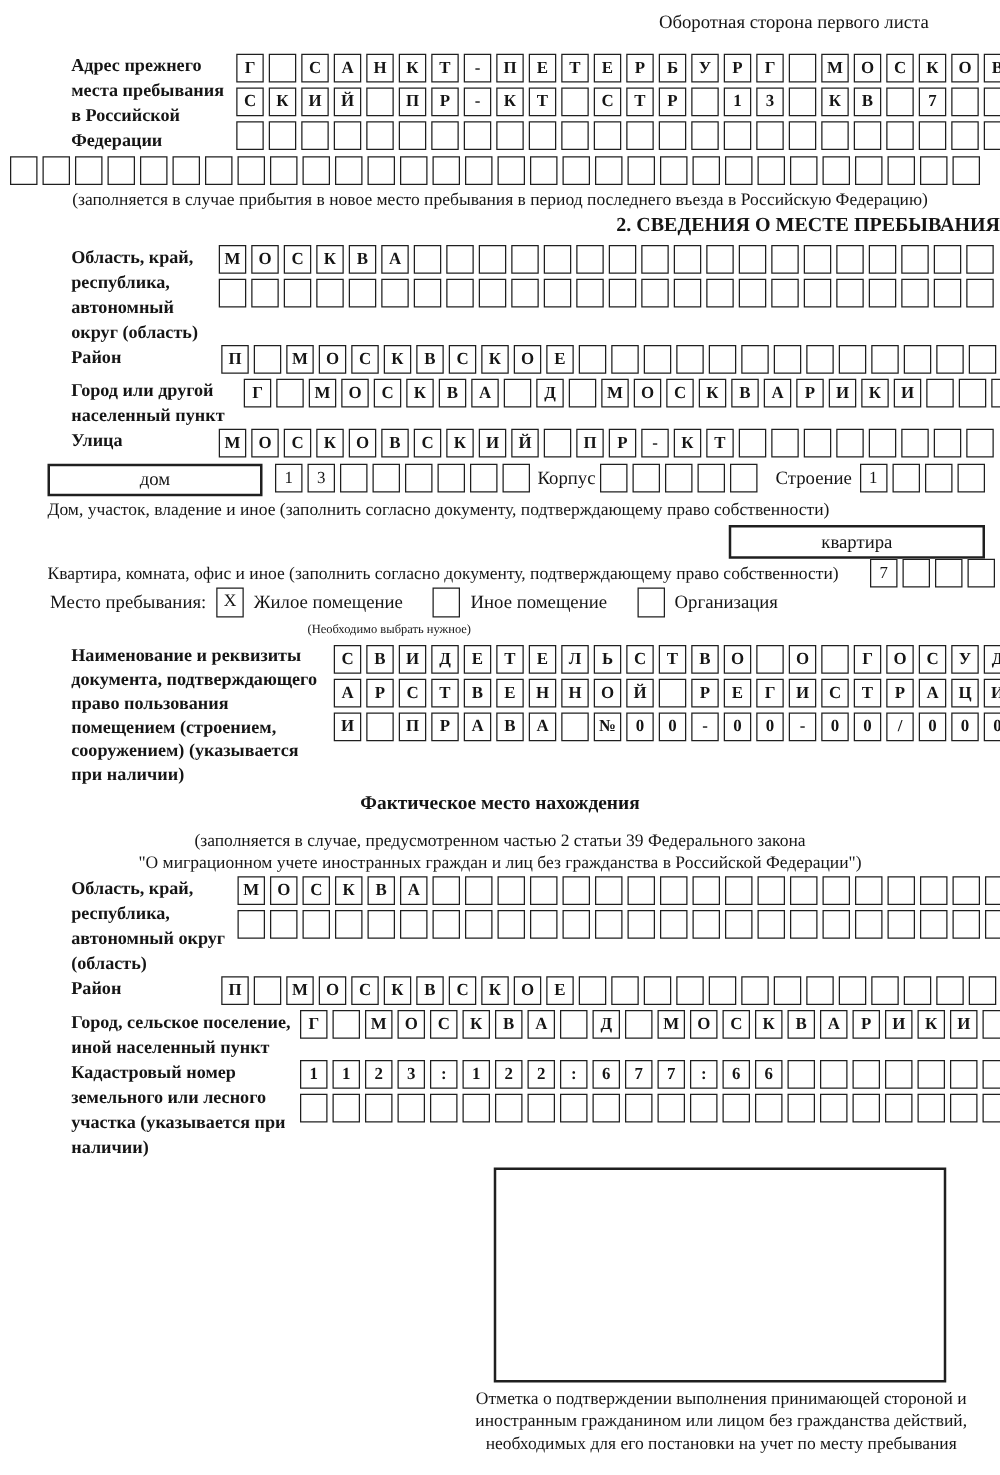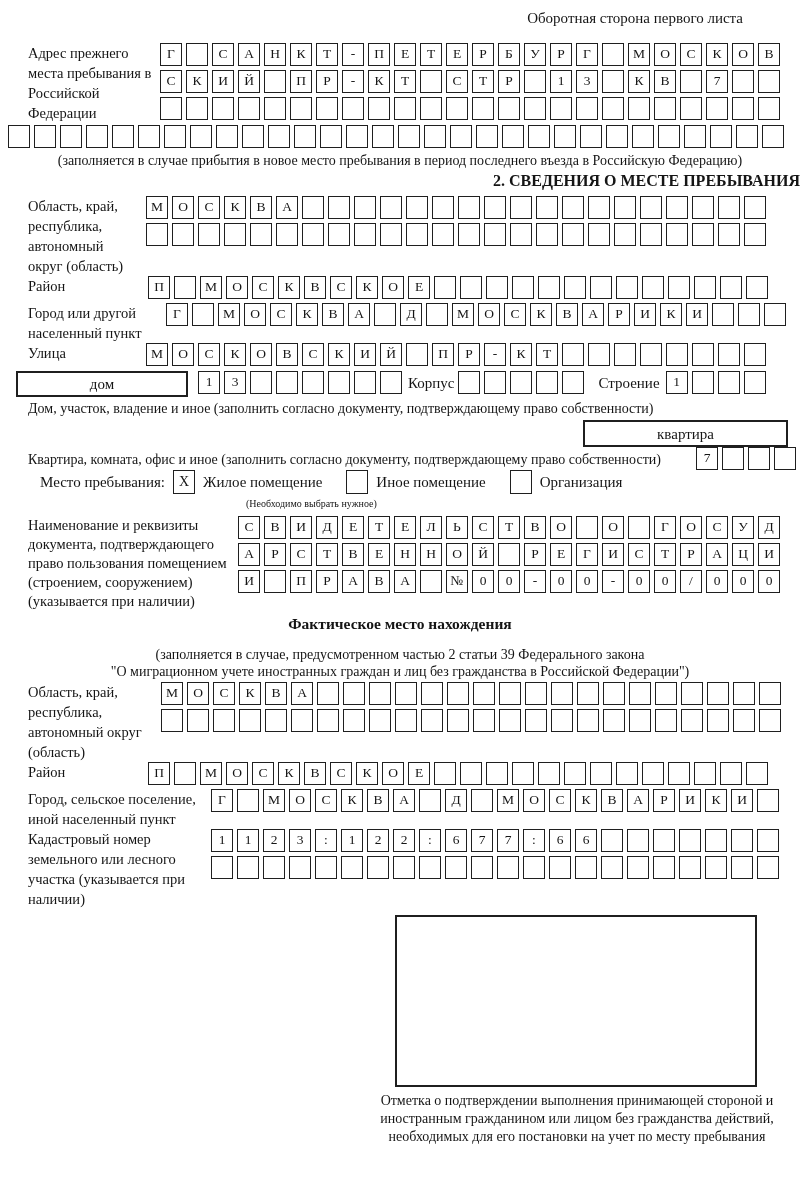"Адрес прежнего места пребывания в" .field { font-weight: none -> bold; margin-left: 28px -> 57px }
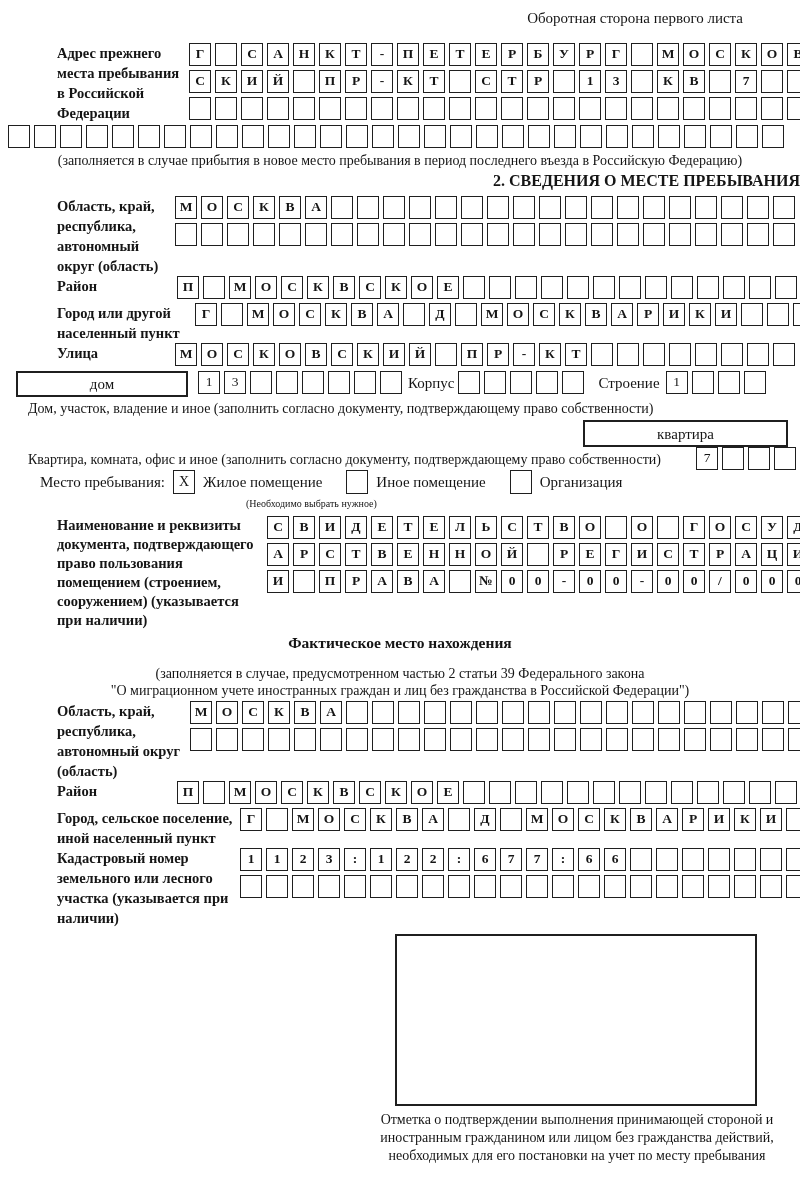"дом" .domrow { margin-left: 16px -> 38px }
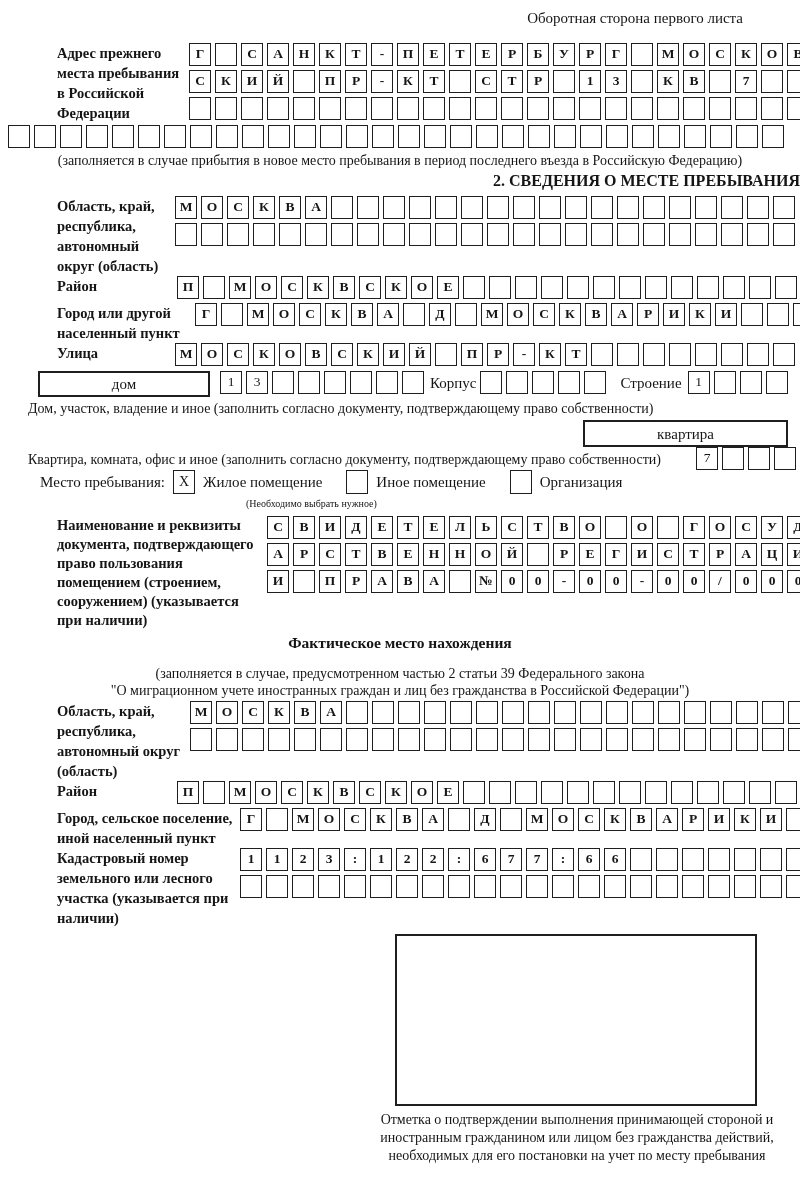"Дом, участок, владение и иное" .lnote { margin-left: 28px -> 38px }
